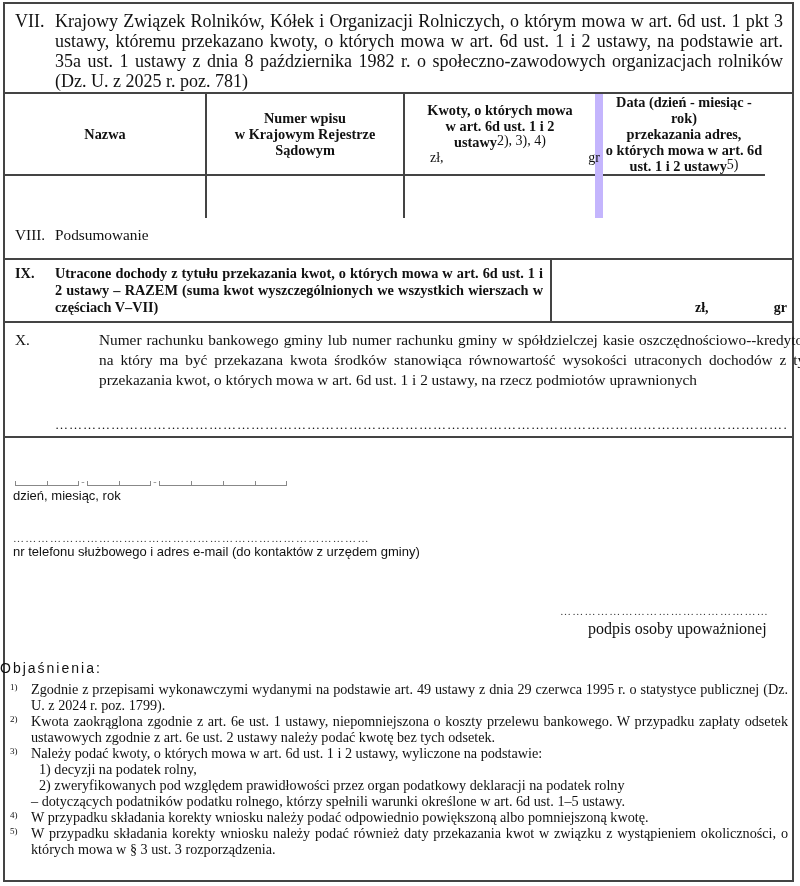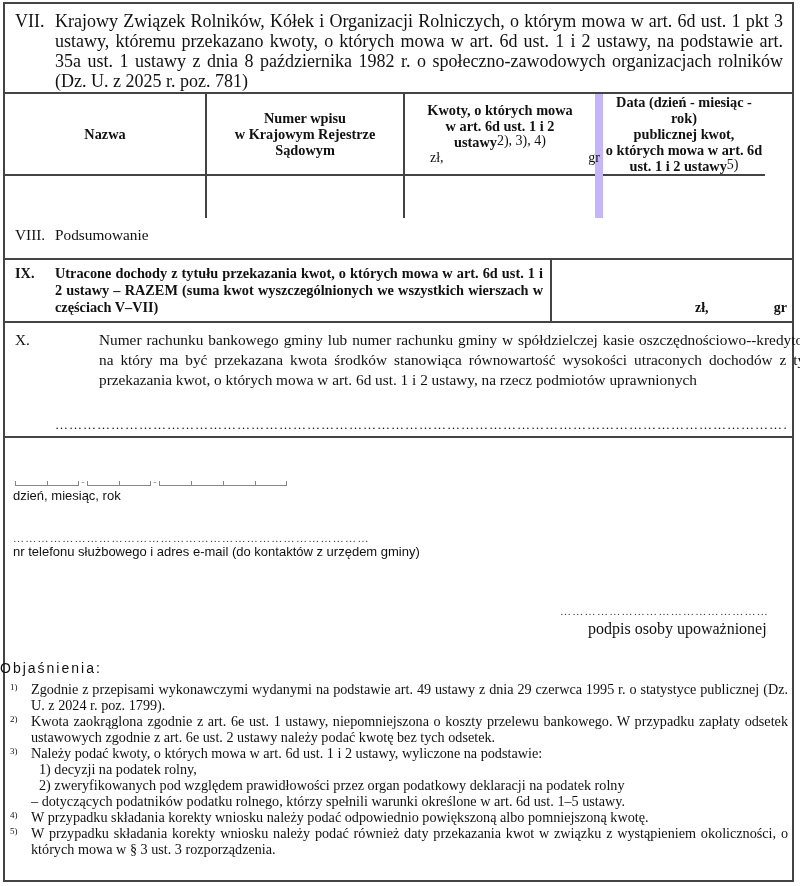"publicznej kwot," span.line { text: publicznej kwot -> przekazania adres }
